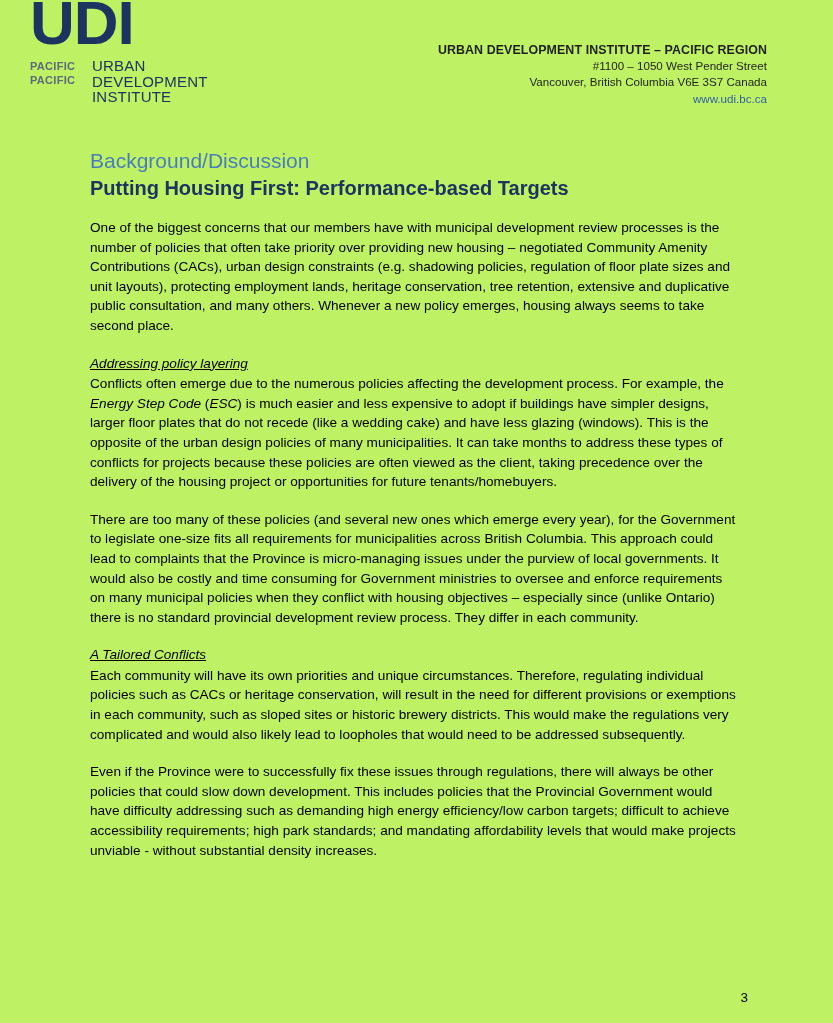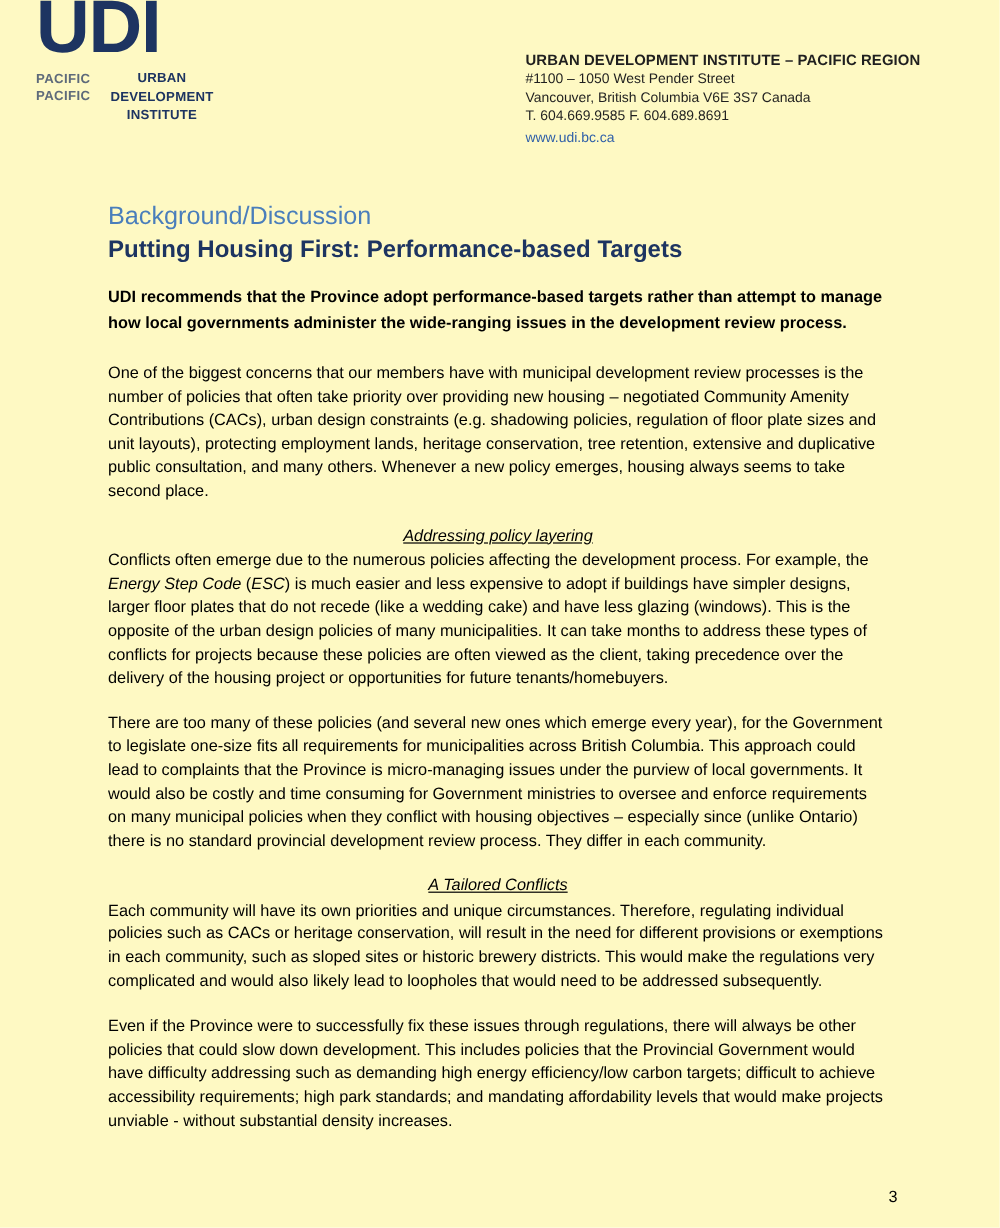"UDI" .page { background: #fef9c3 -> #bef264 }
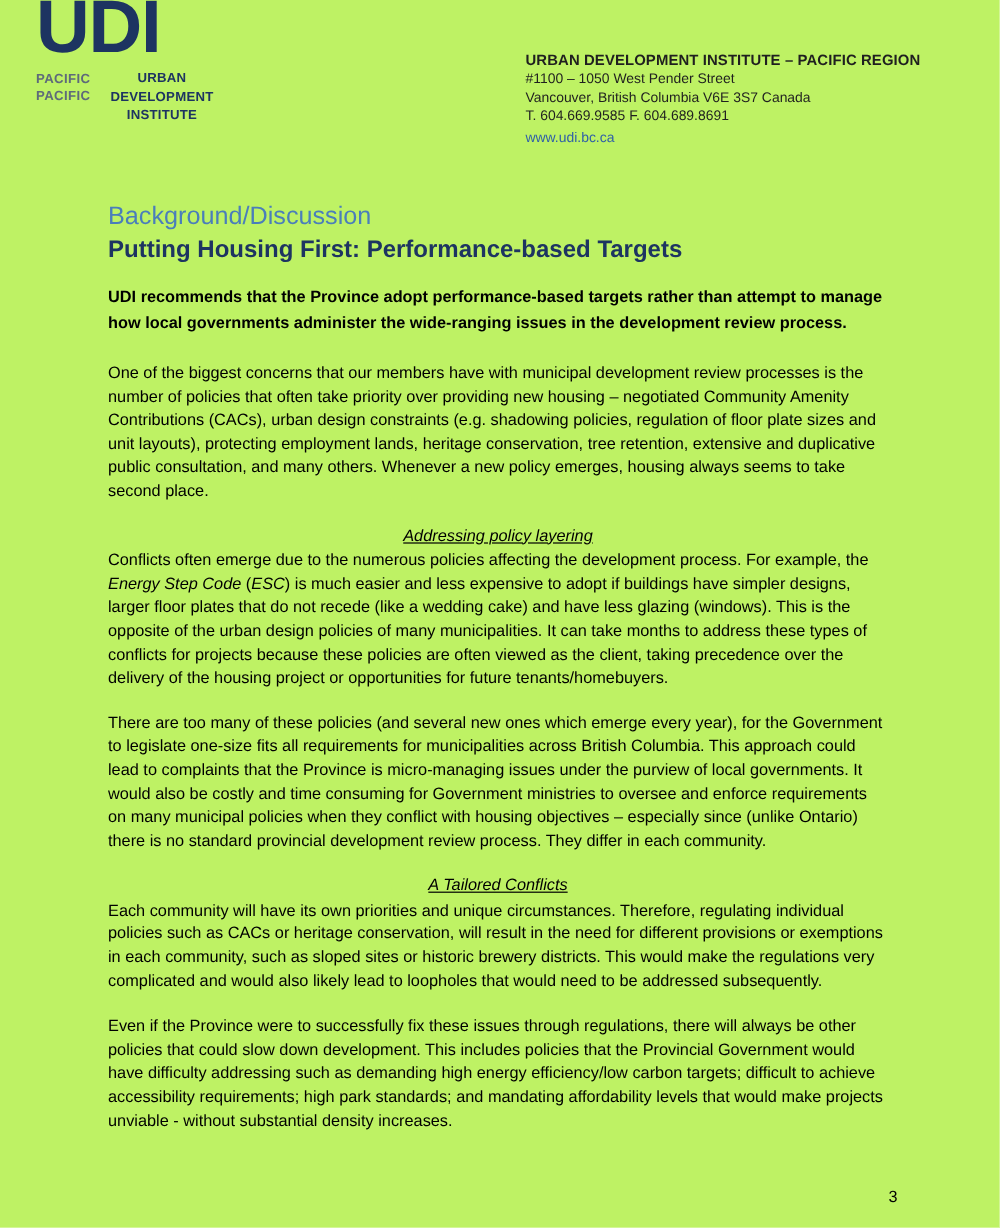"URBAN DEVELOPMENT INSTITUTE – PACIFIC" .contact-block { text-align: left -> right }
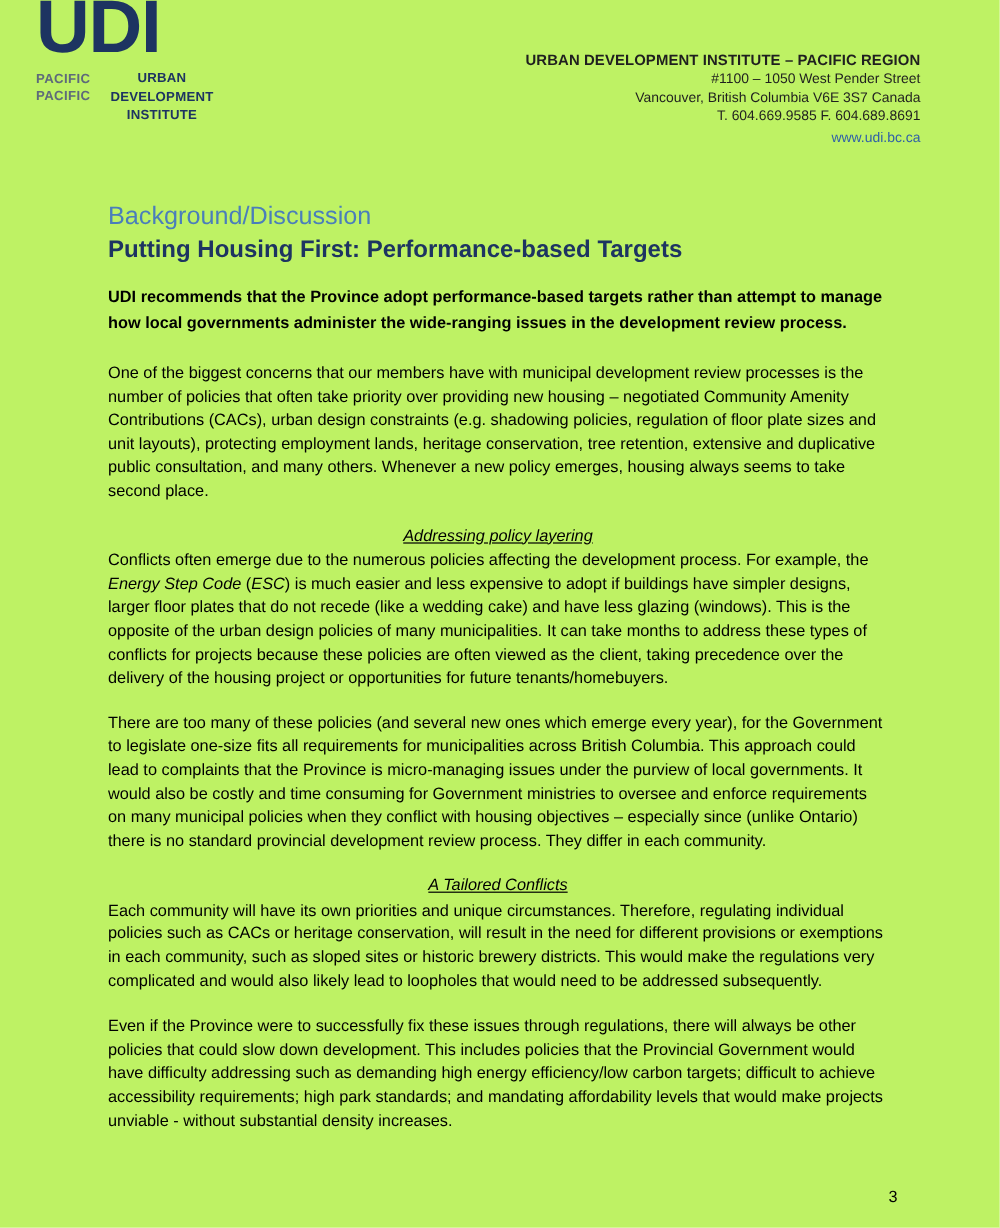"URBAN" .logo-sub-right { font-size: 11px -> 15px; font-weight: bold -> normal; text-align: center -> none }
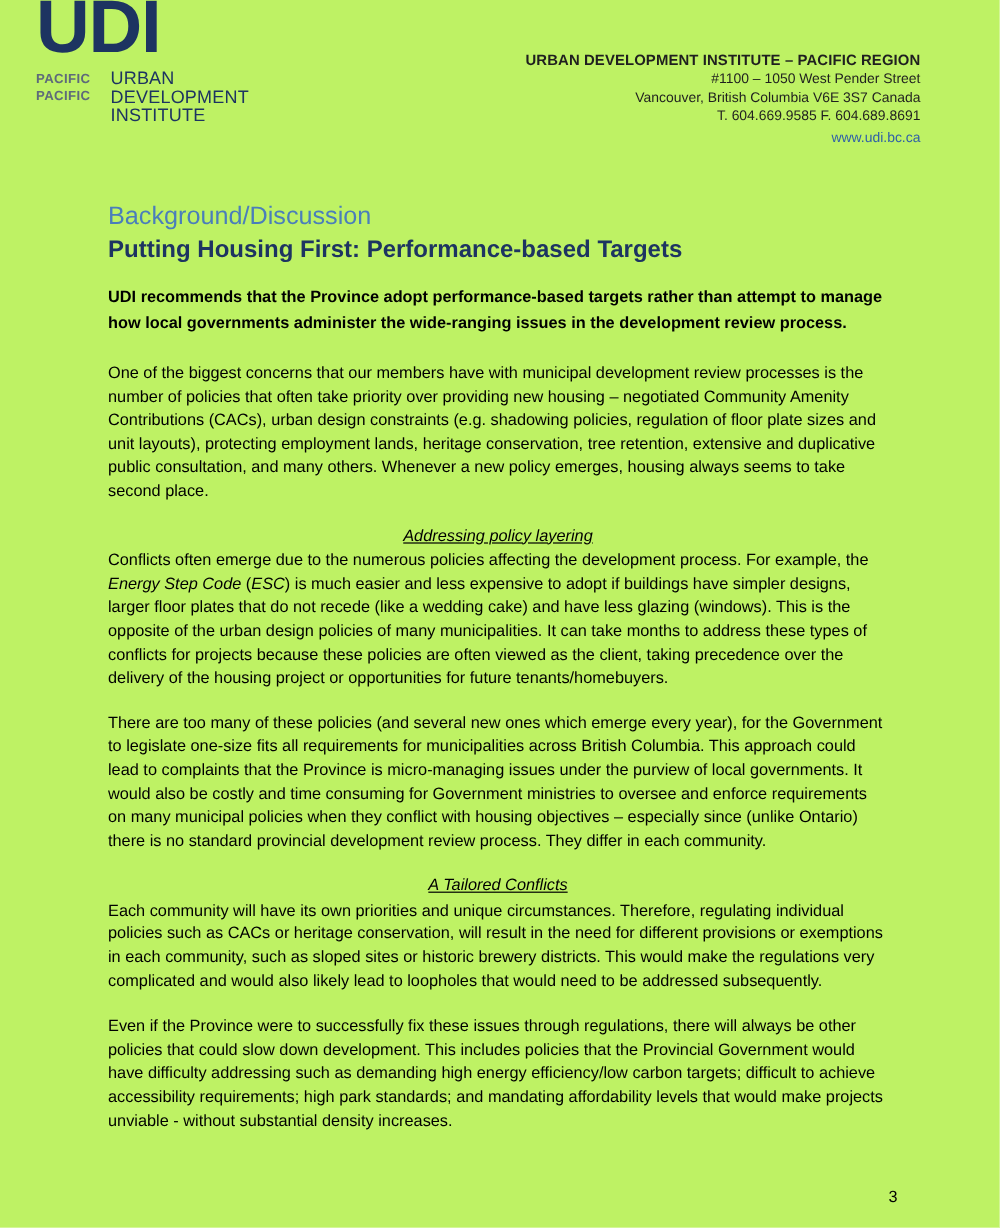"T. 604.669.9585 F. 604.689.8691" div.contact-line { html: <div>T. 604.669.9585 F. 604.689.8691</div> -> none }
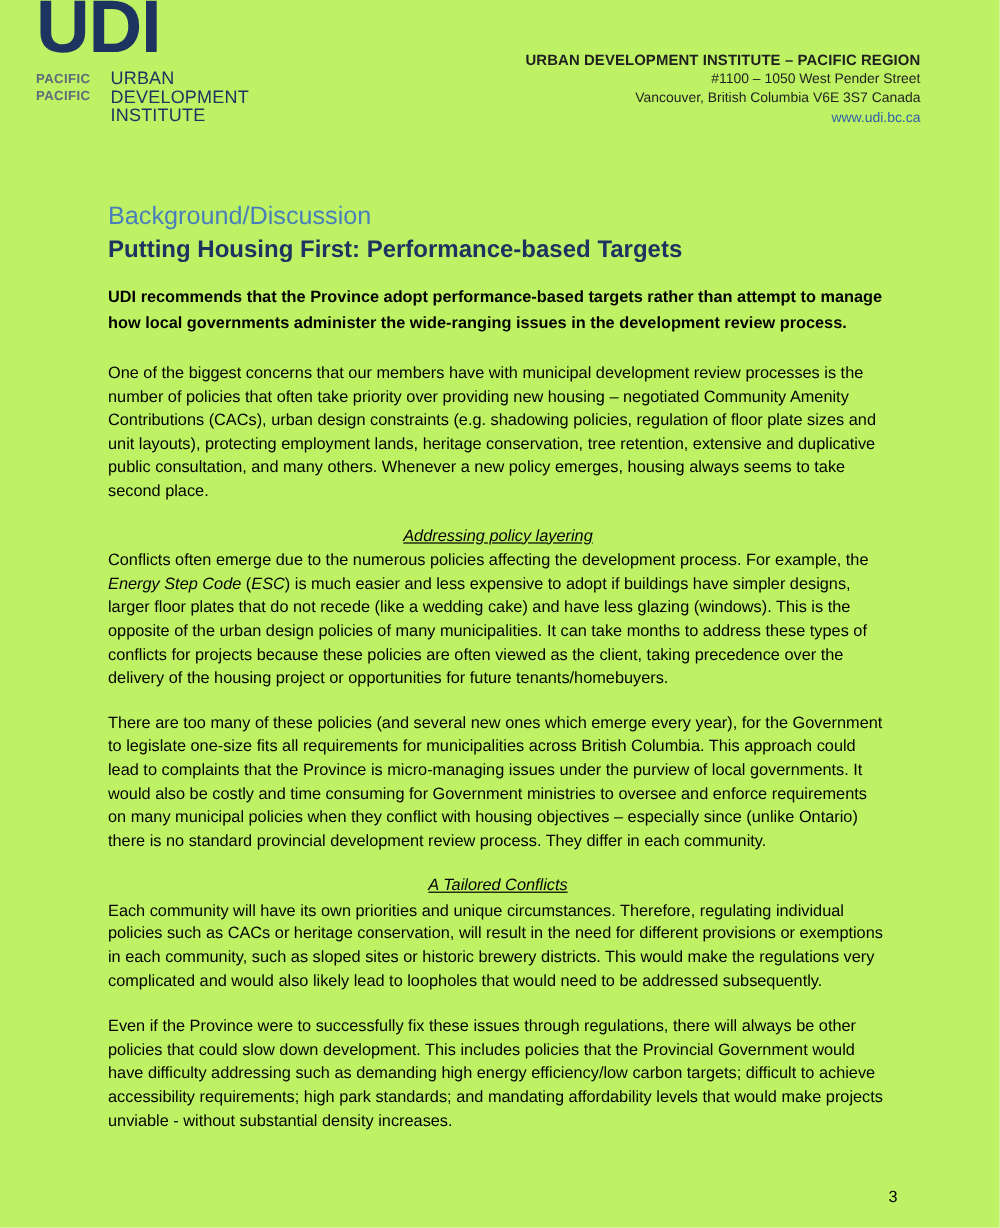"Background/Discussion" .content { top: 168px -> 148px }
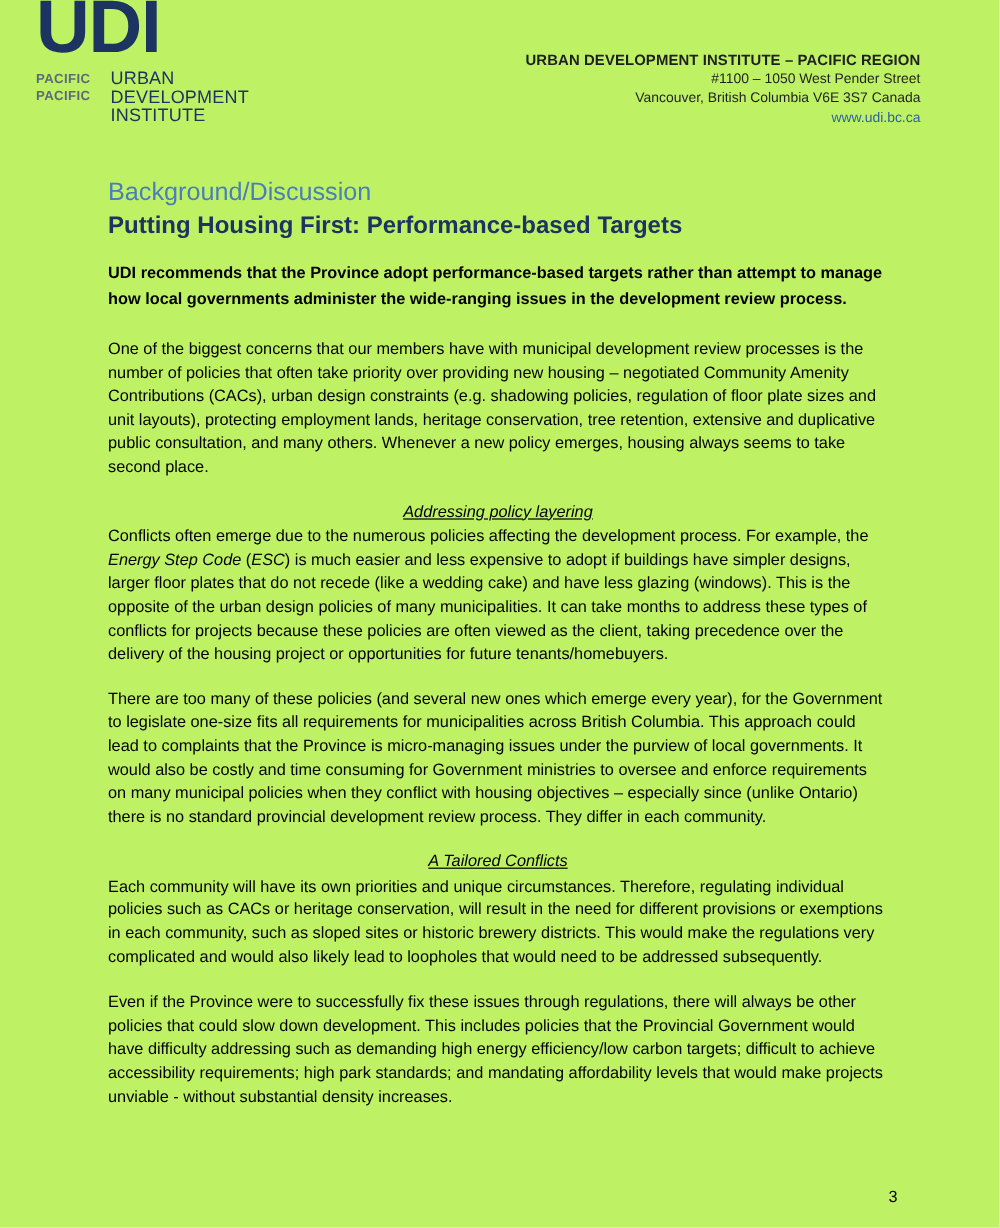"UDI recommends that the Province" p.lead { html: <p>UDI recommends that the Province adopt performance-based targets rather than attempt to manage how local governments administer the wide-ranging issues in the development review process.</p> -> none }
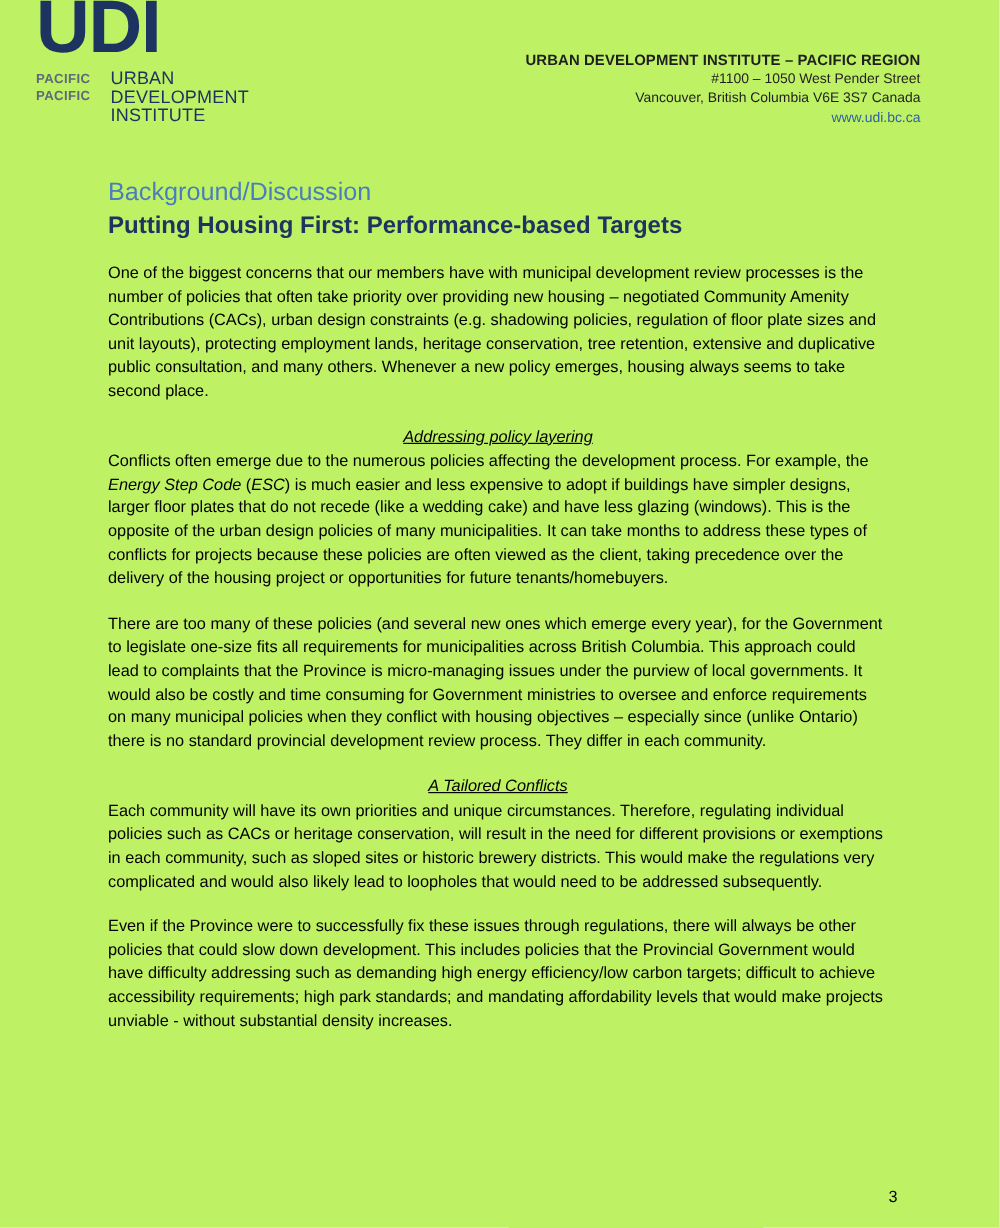"Addressing policy layering" .subhead { text-align: center -> none }
